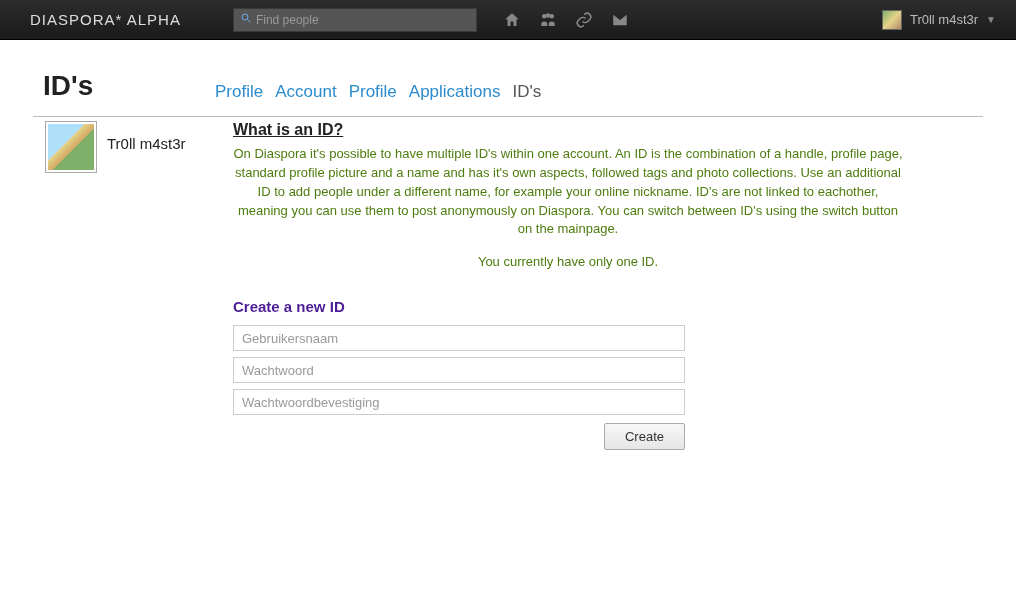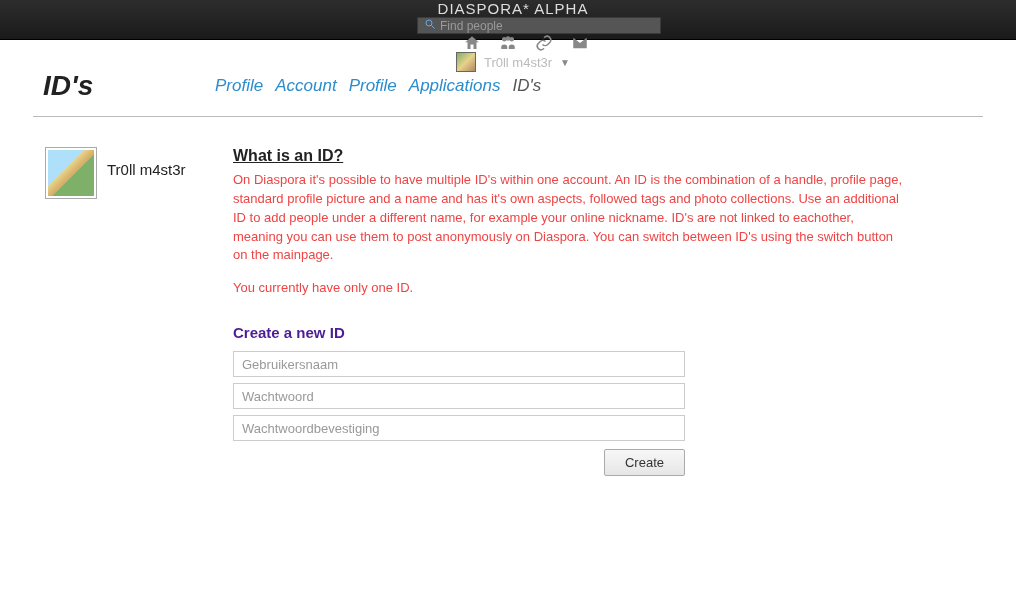"DIASPORA* ALPHA" .topbar { flex-direction: column -> none }
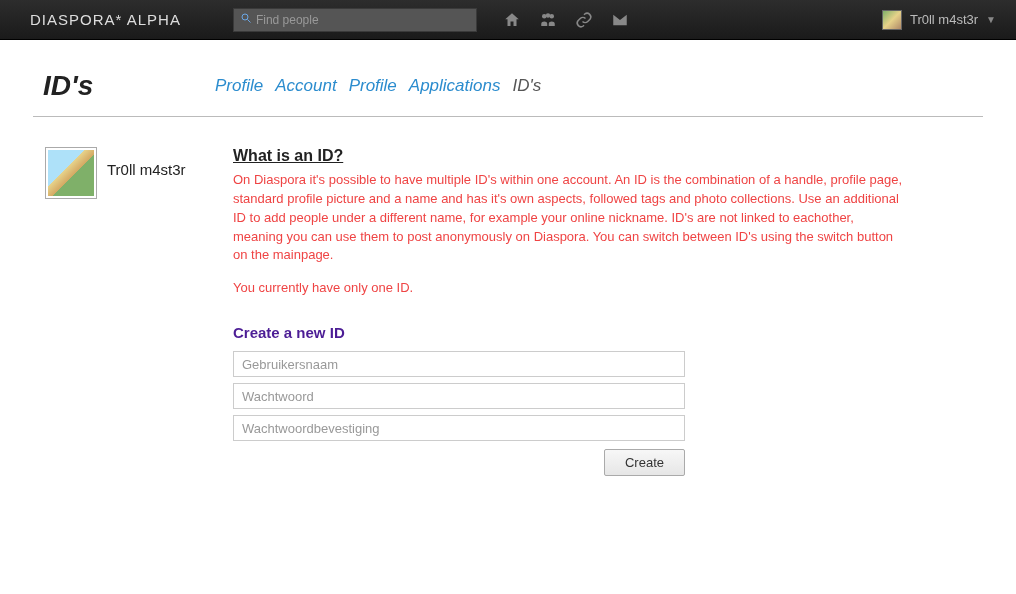"ID's" .header-row { align-items: center -> flex-end; font-style: italic -> none; margin: 10px 20px 30px 20px -> 10px 20px 4px 20px }
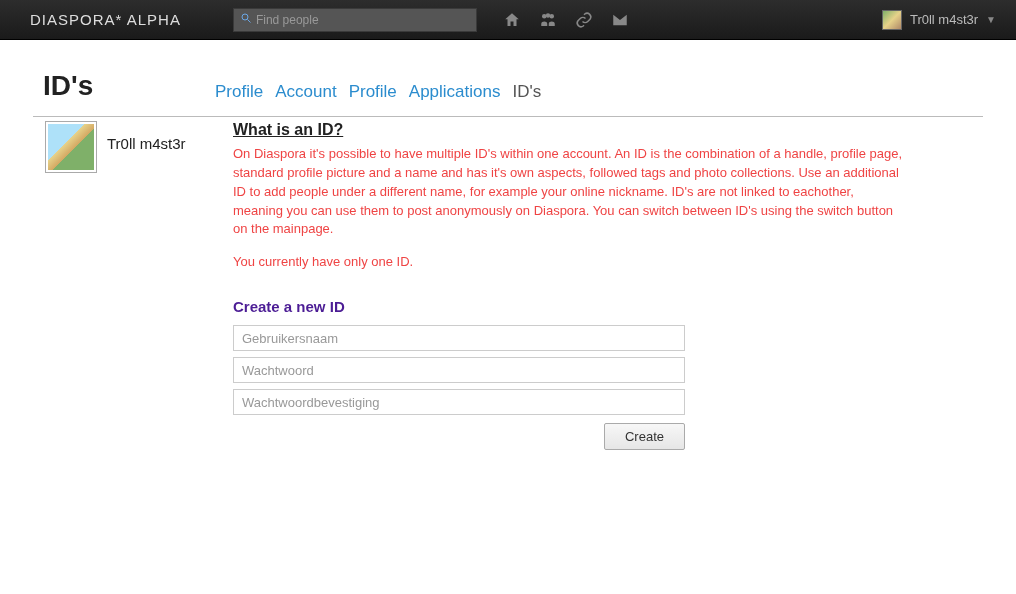"On Diaspora it's possible to" .main p { color: #ef4444 -> #4d7c0f; text-align: none -> center }
